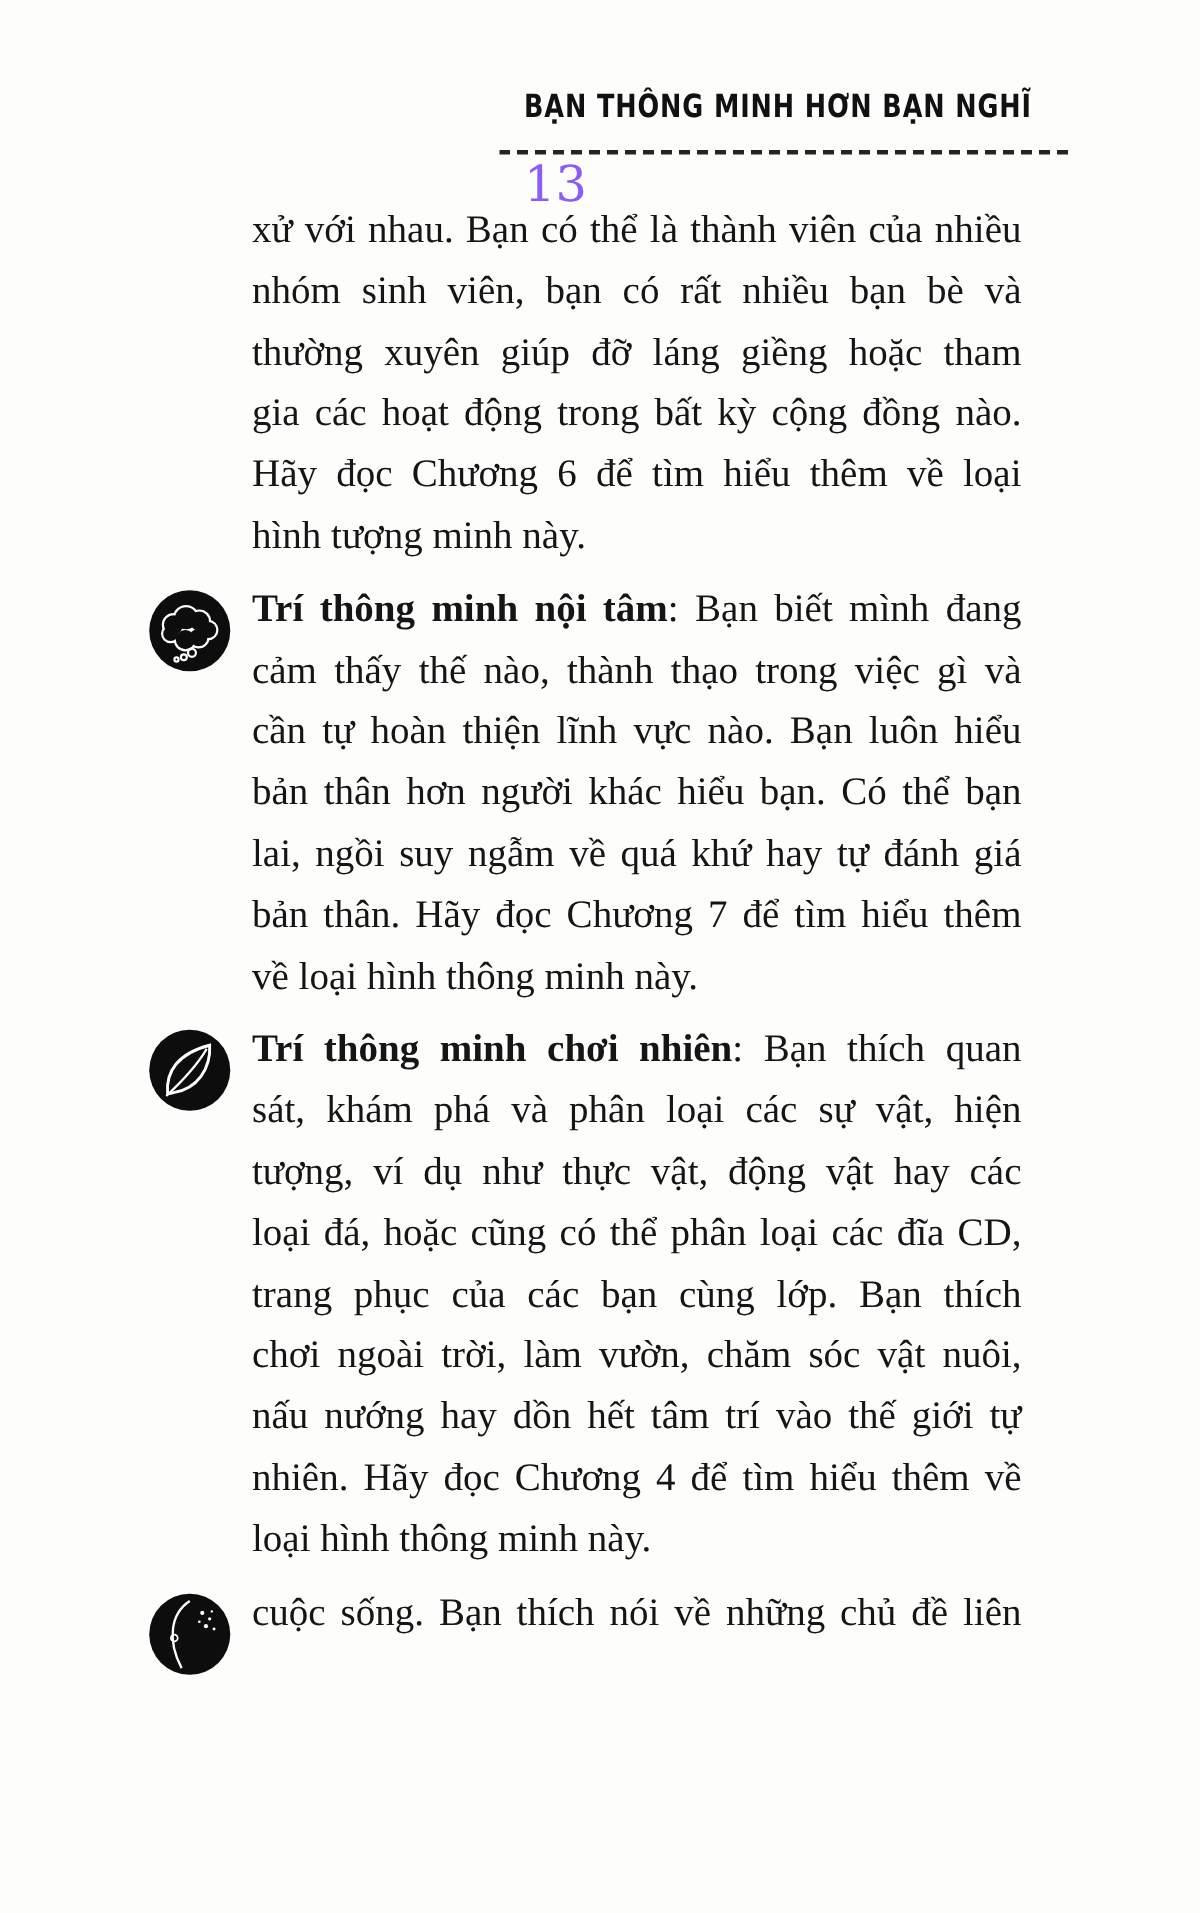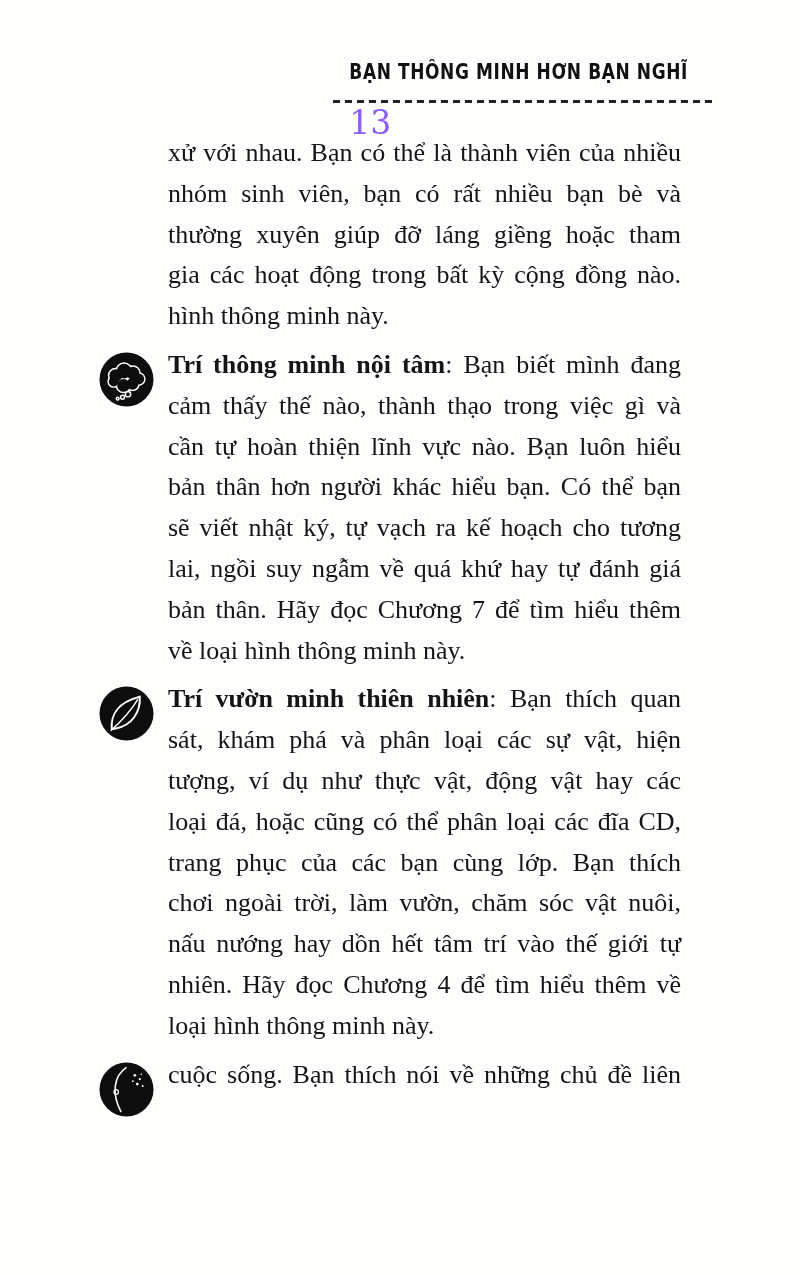"Hãy đọc Chương 6 để" div.line { html: none -> <div>Hãy đọc Chương 6 để tìm hiểu thêm về loại</div> }
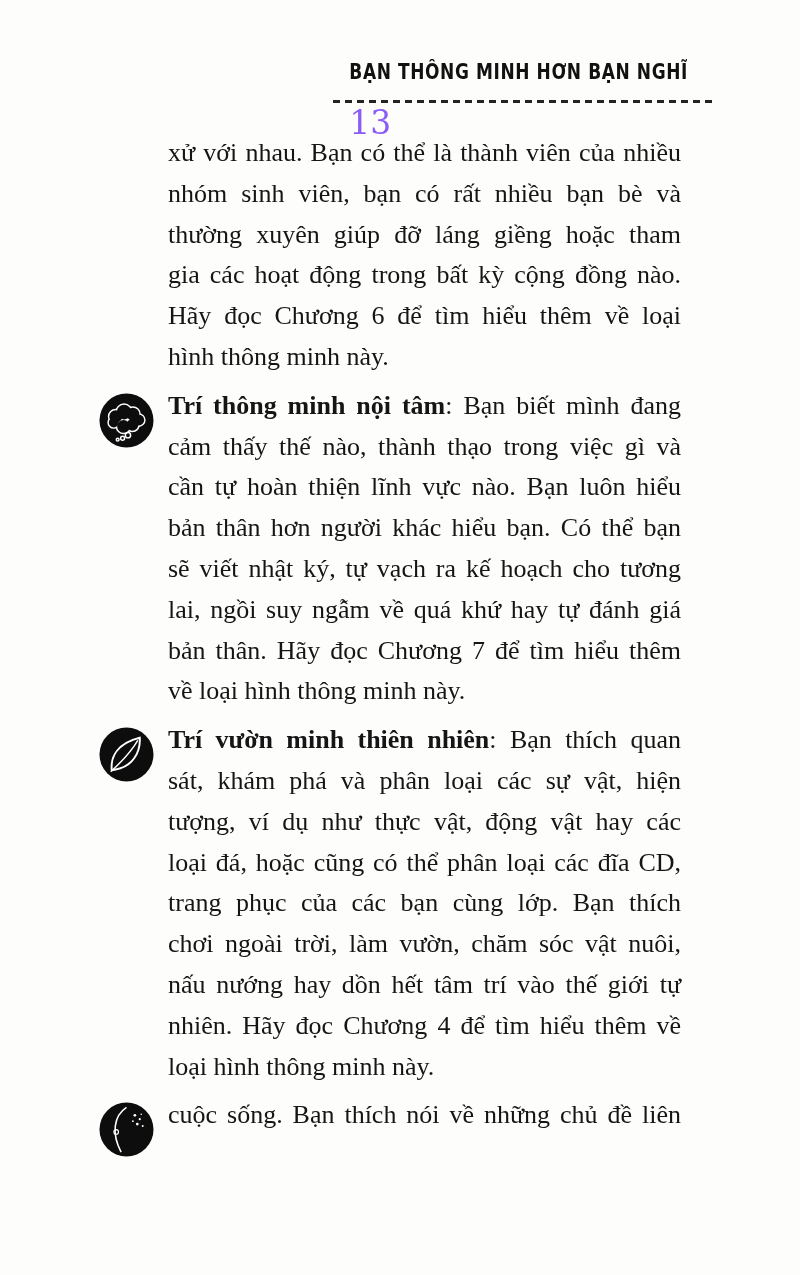"hình thông minh này." div.line { text: thông -> tượng }
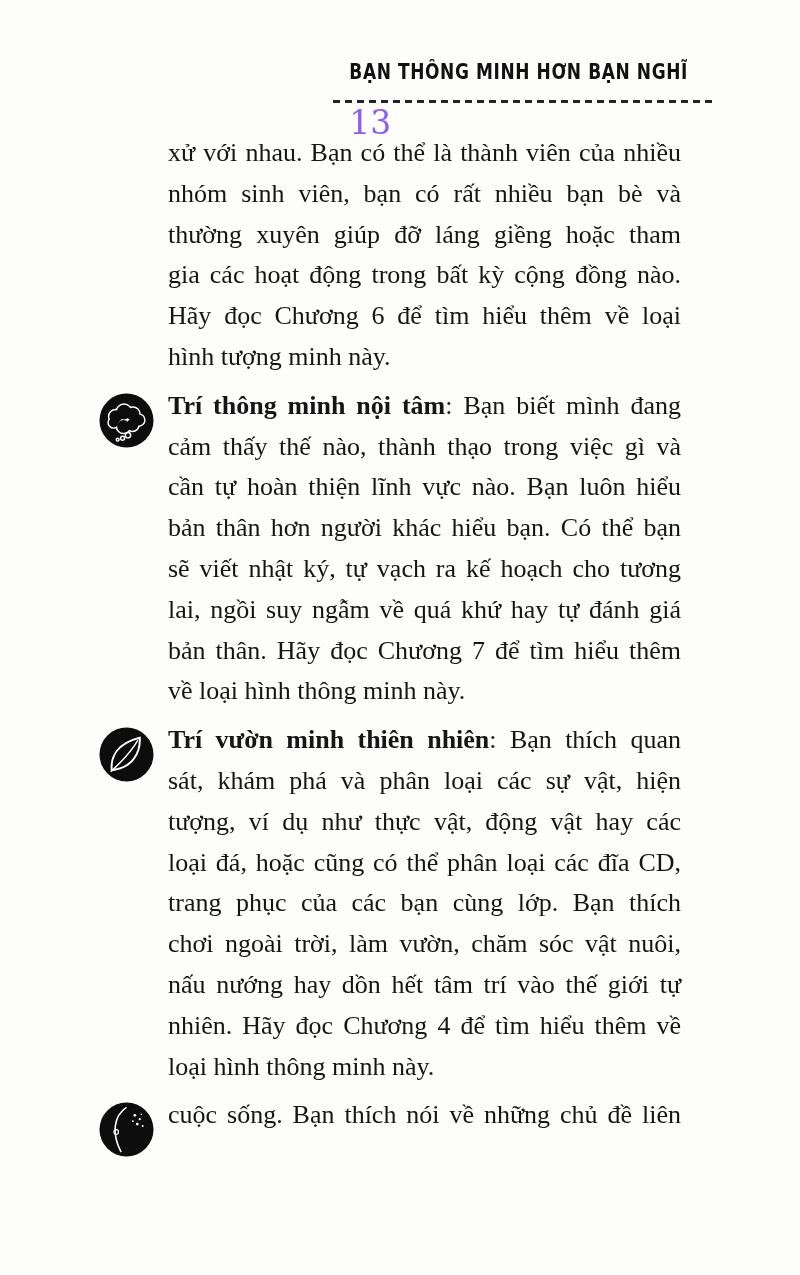"sẽ viết nhật ký, tự" div.line { html: <div>sẽ viết nhật ký, tự vạch ra kế hoạch cho tương</div> -> none }
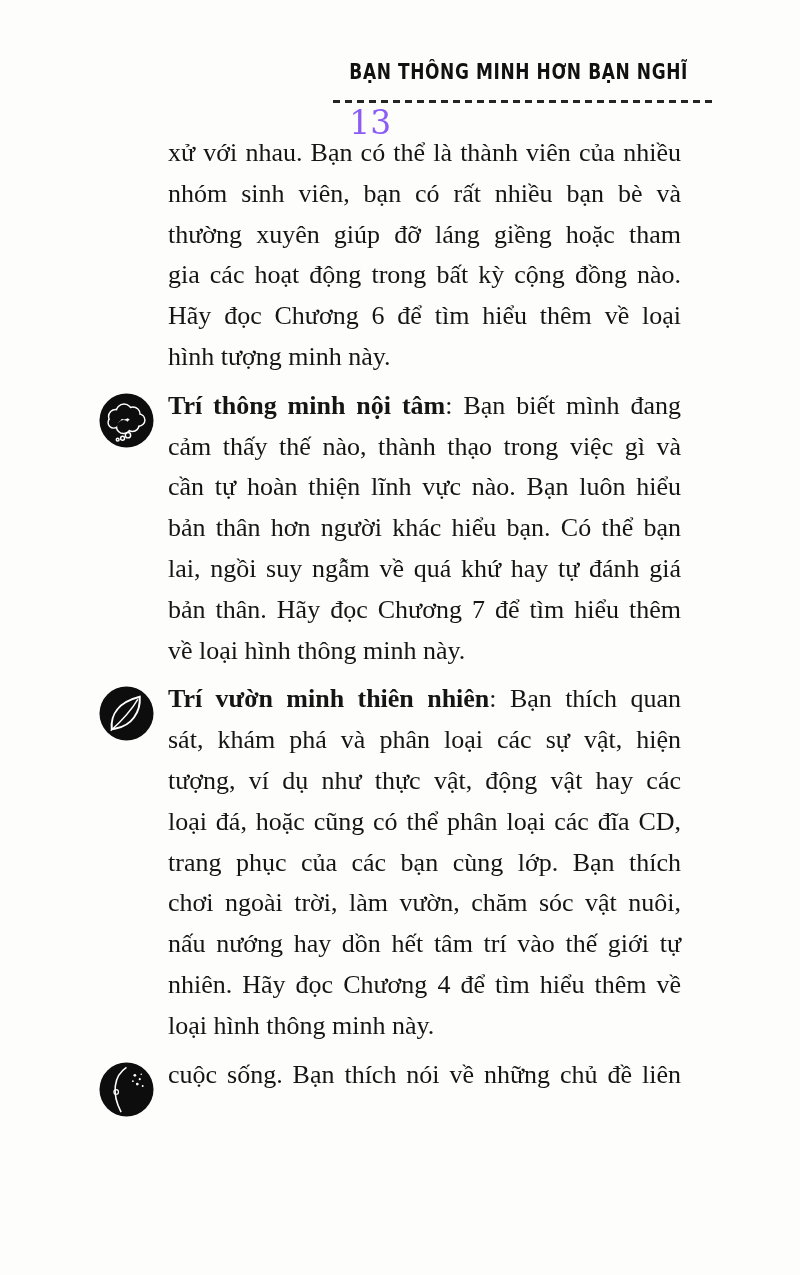"Trí vườn minh thiên nhiên" b { text: vườn minh thiên -> thông minh chơi }
